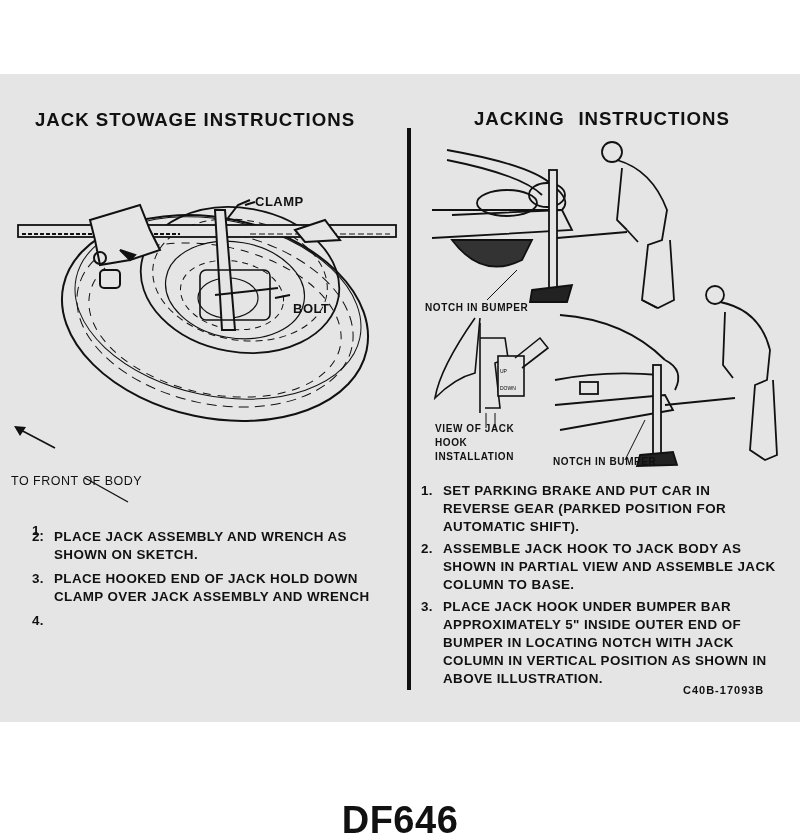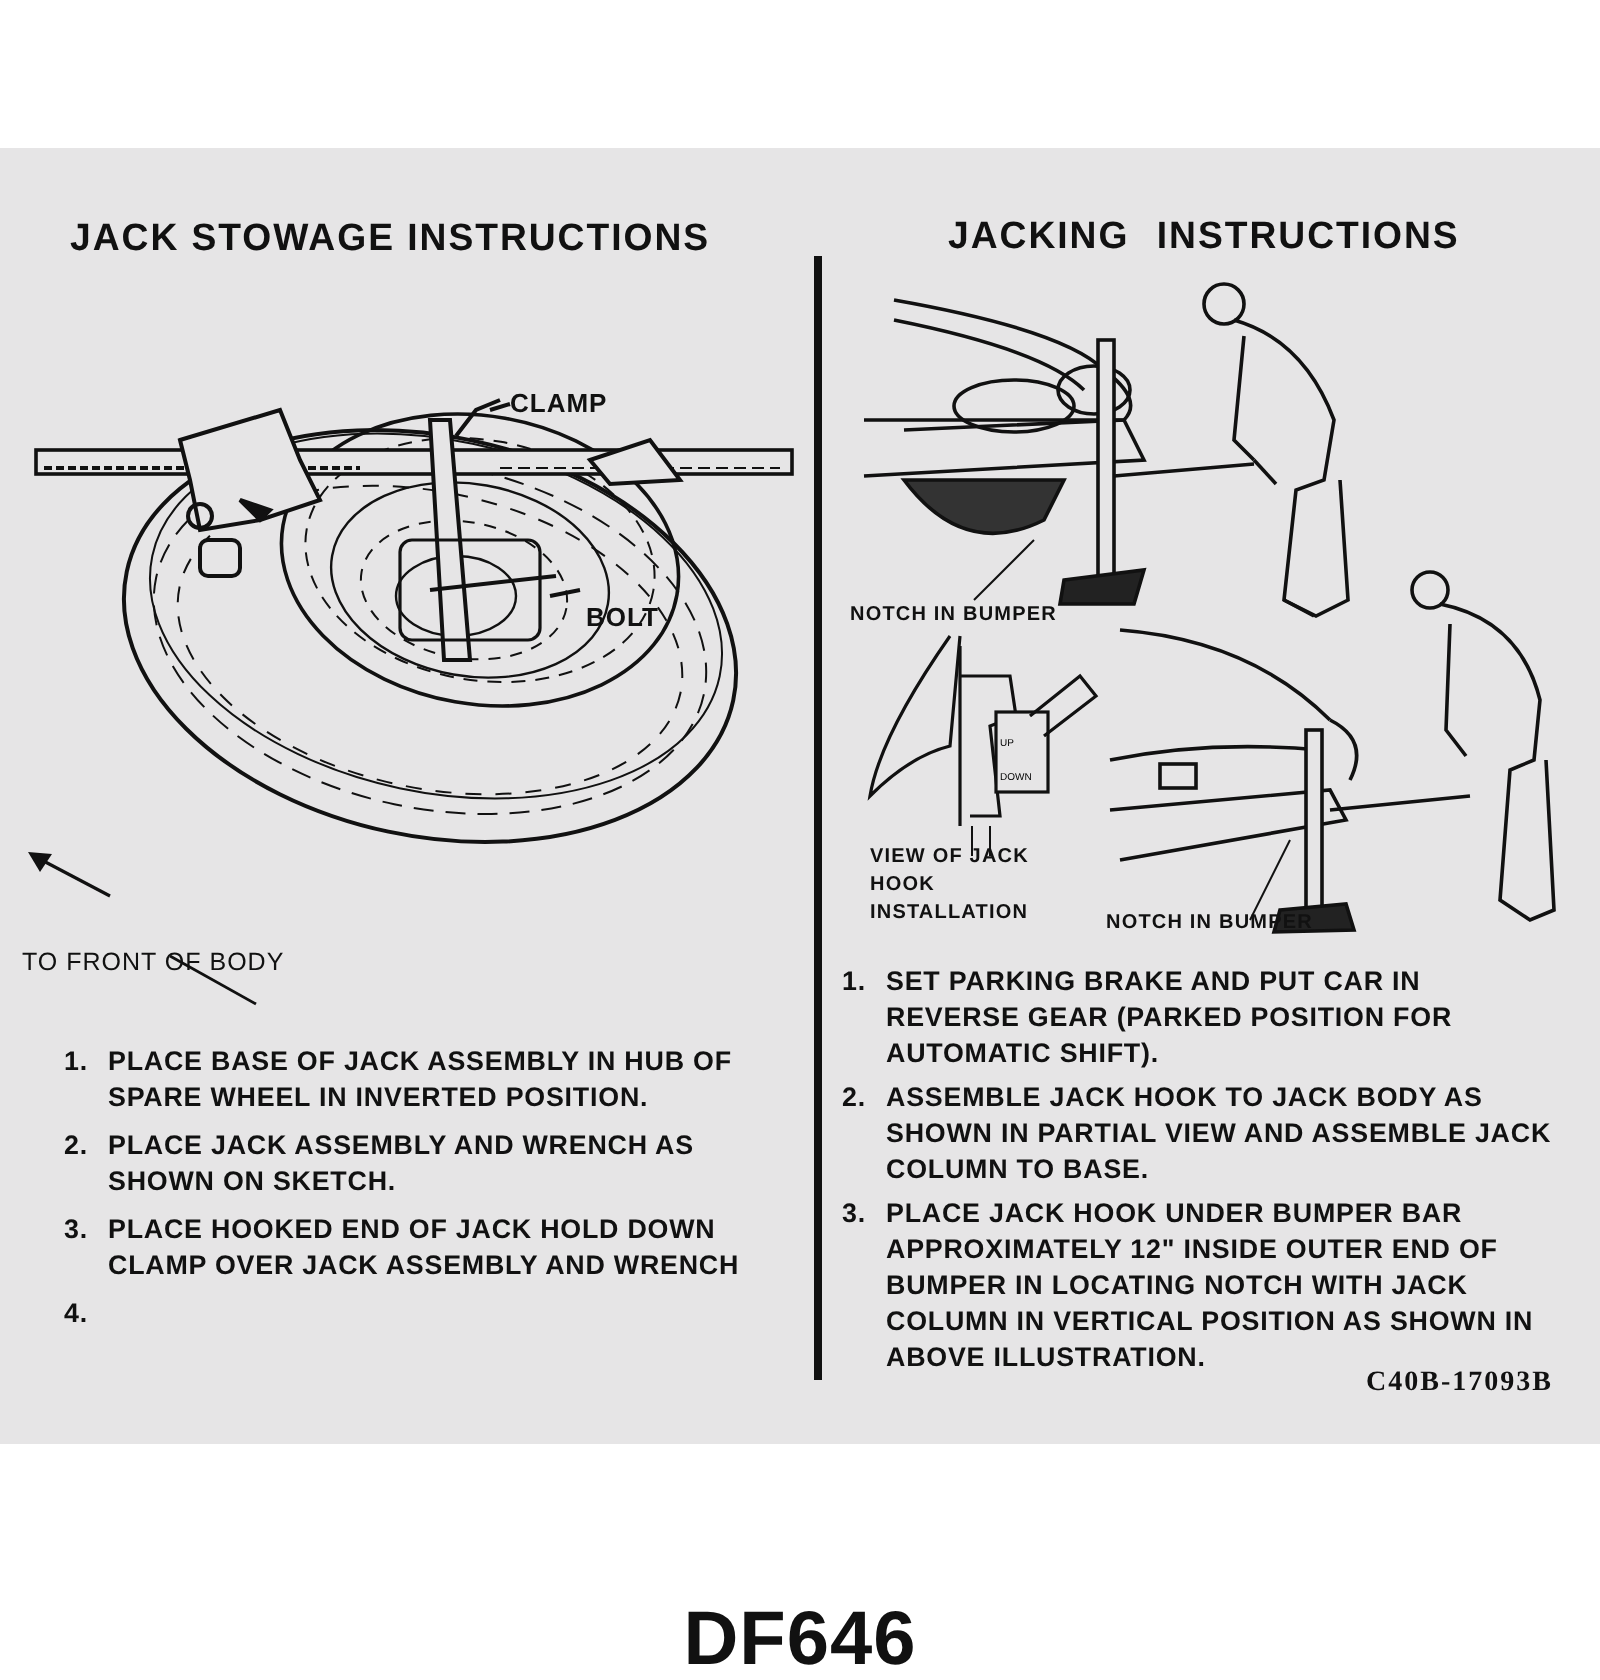"PLACE BASE OF JACK ASSEMBLY" span { html: <span>PLACE BASE OF JACK ASSEMBLY IN HUB OF SPARE WHEEL IN INVERTED POSITION.</span> -> none }
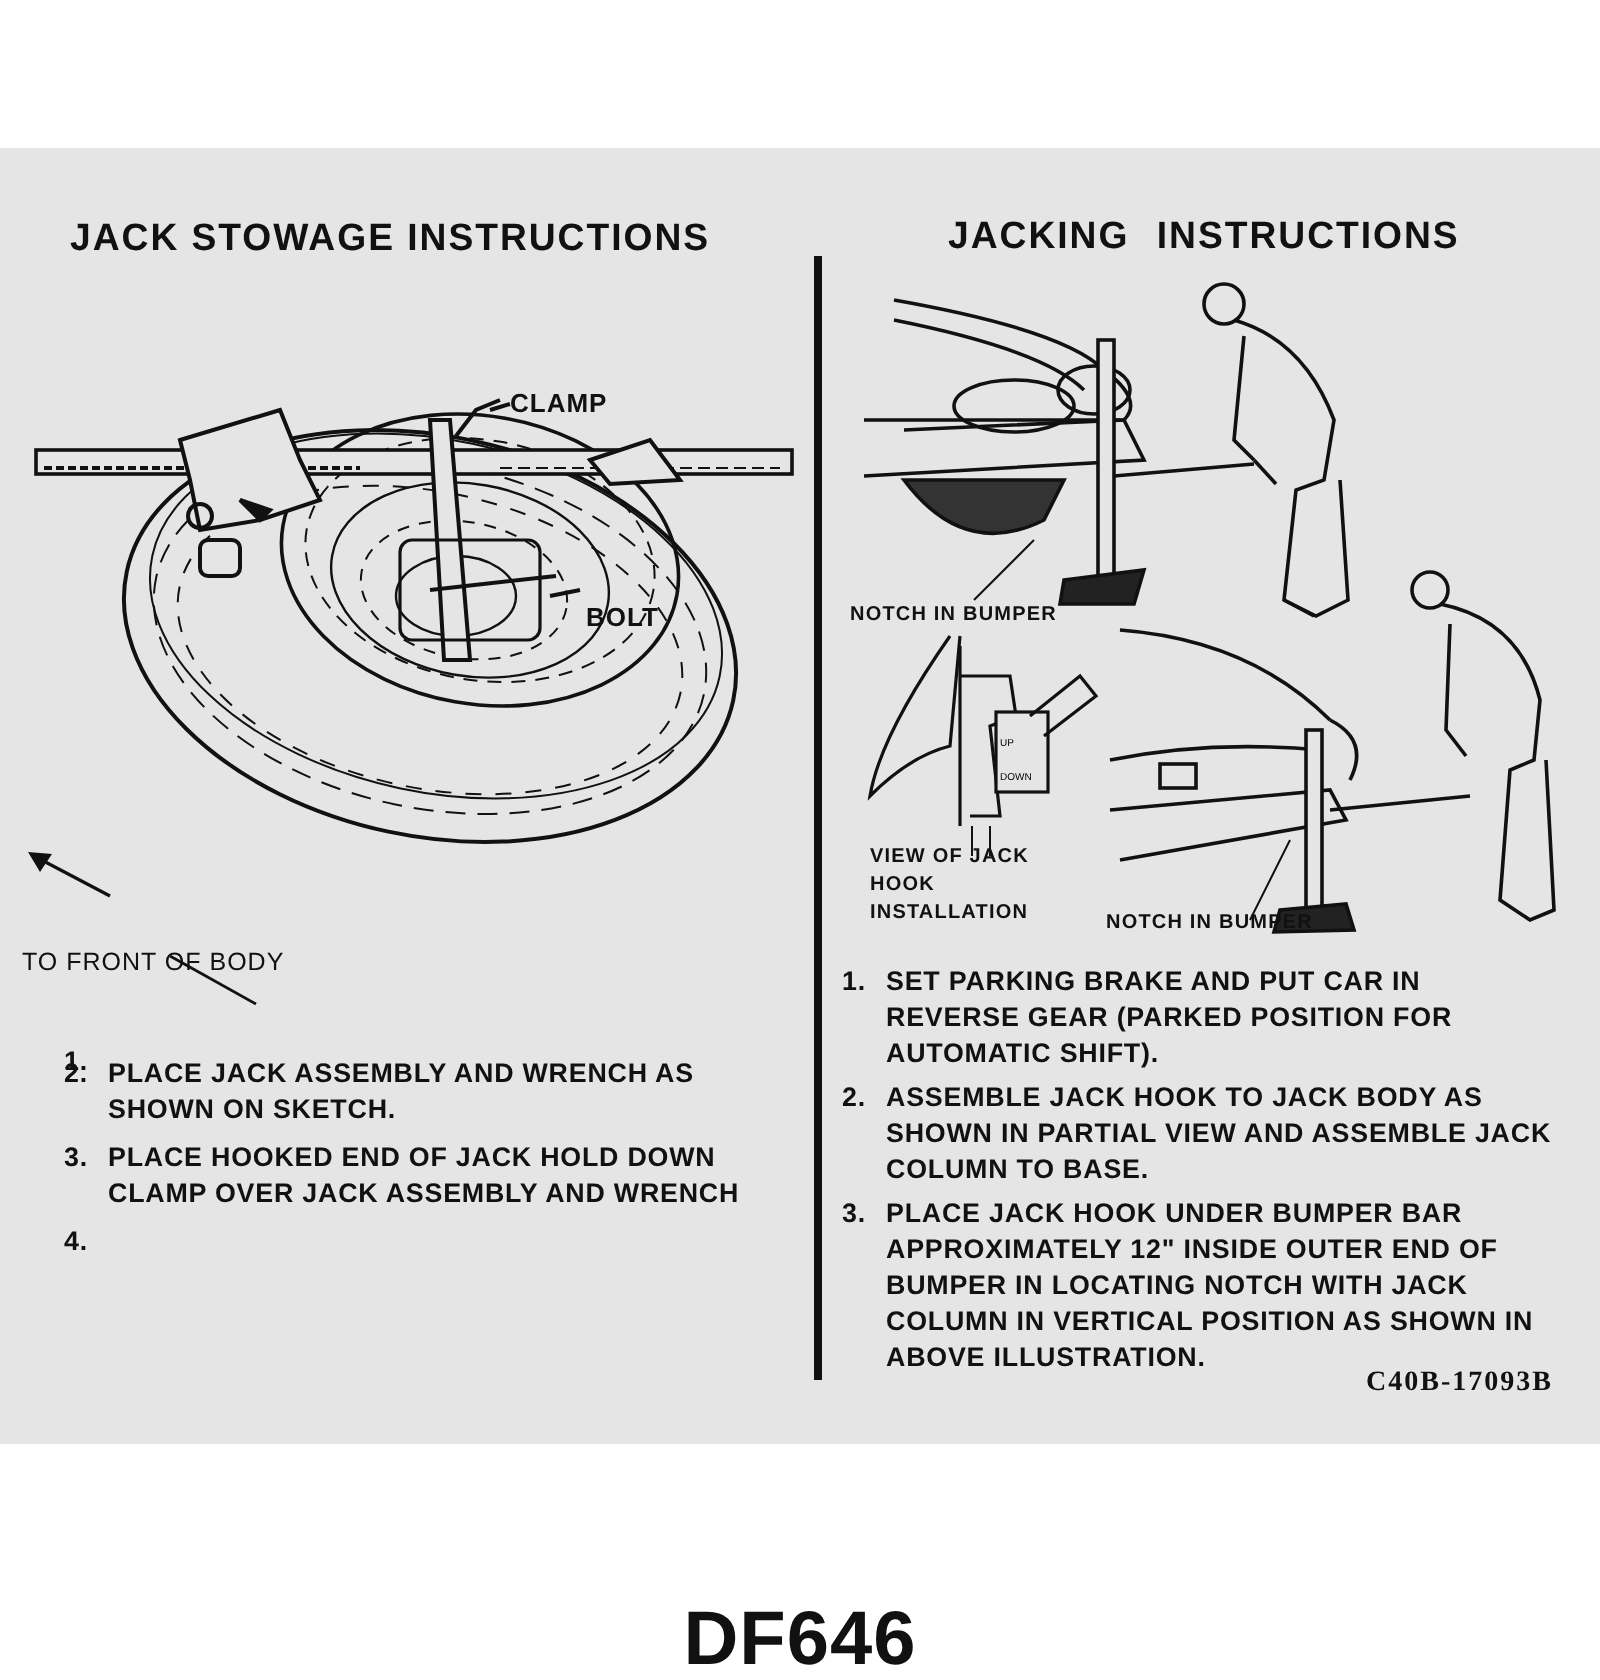"PLACE JACK HOOK UNDER BUMPER" span { text: 12 -> 5 }
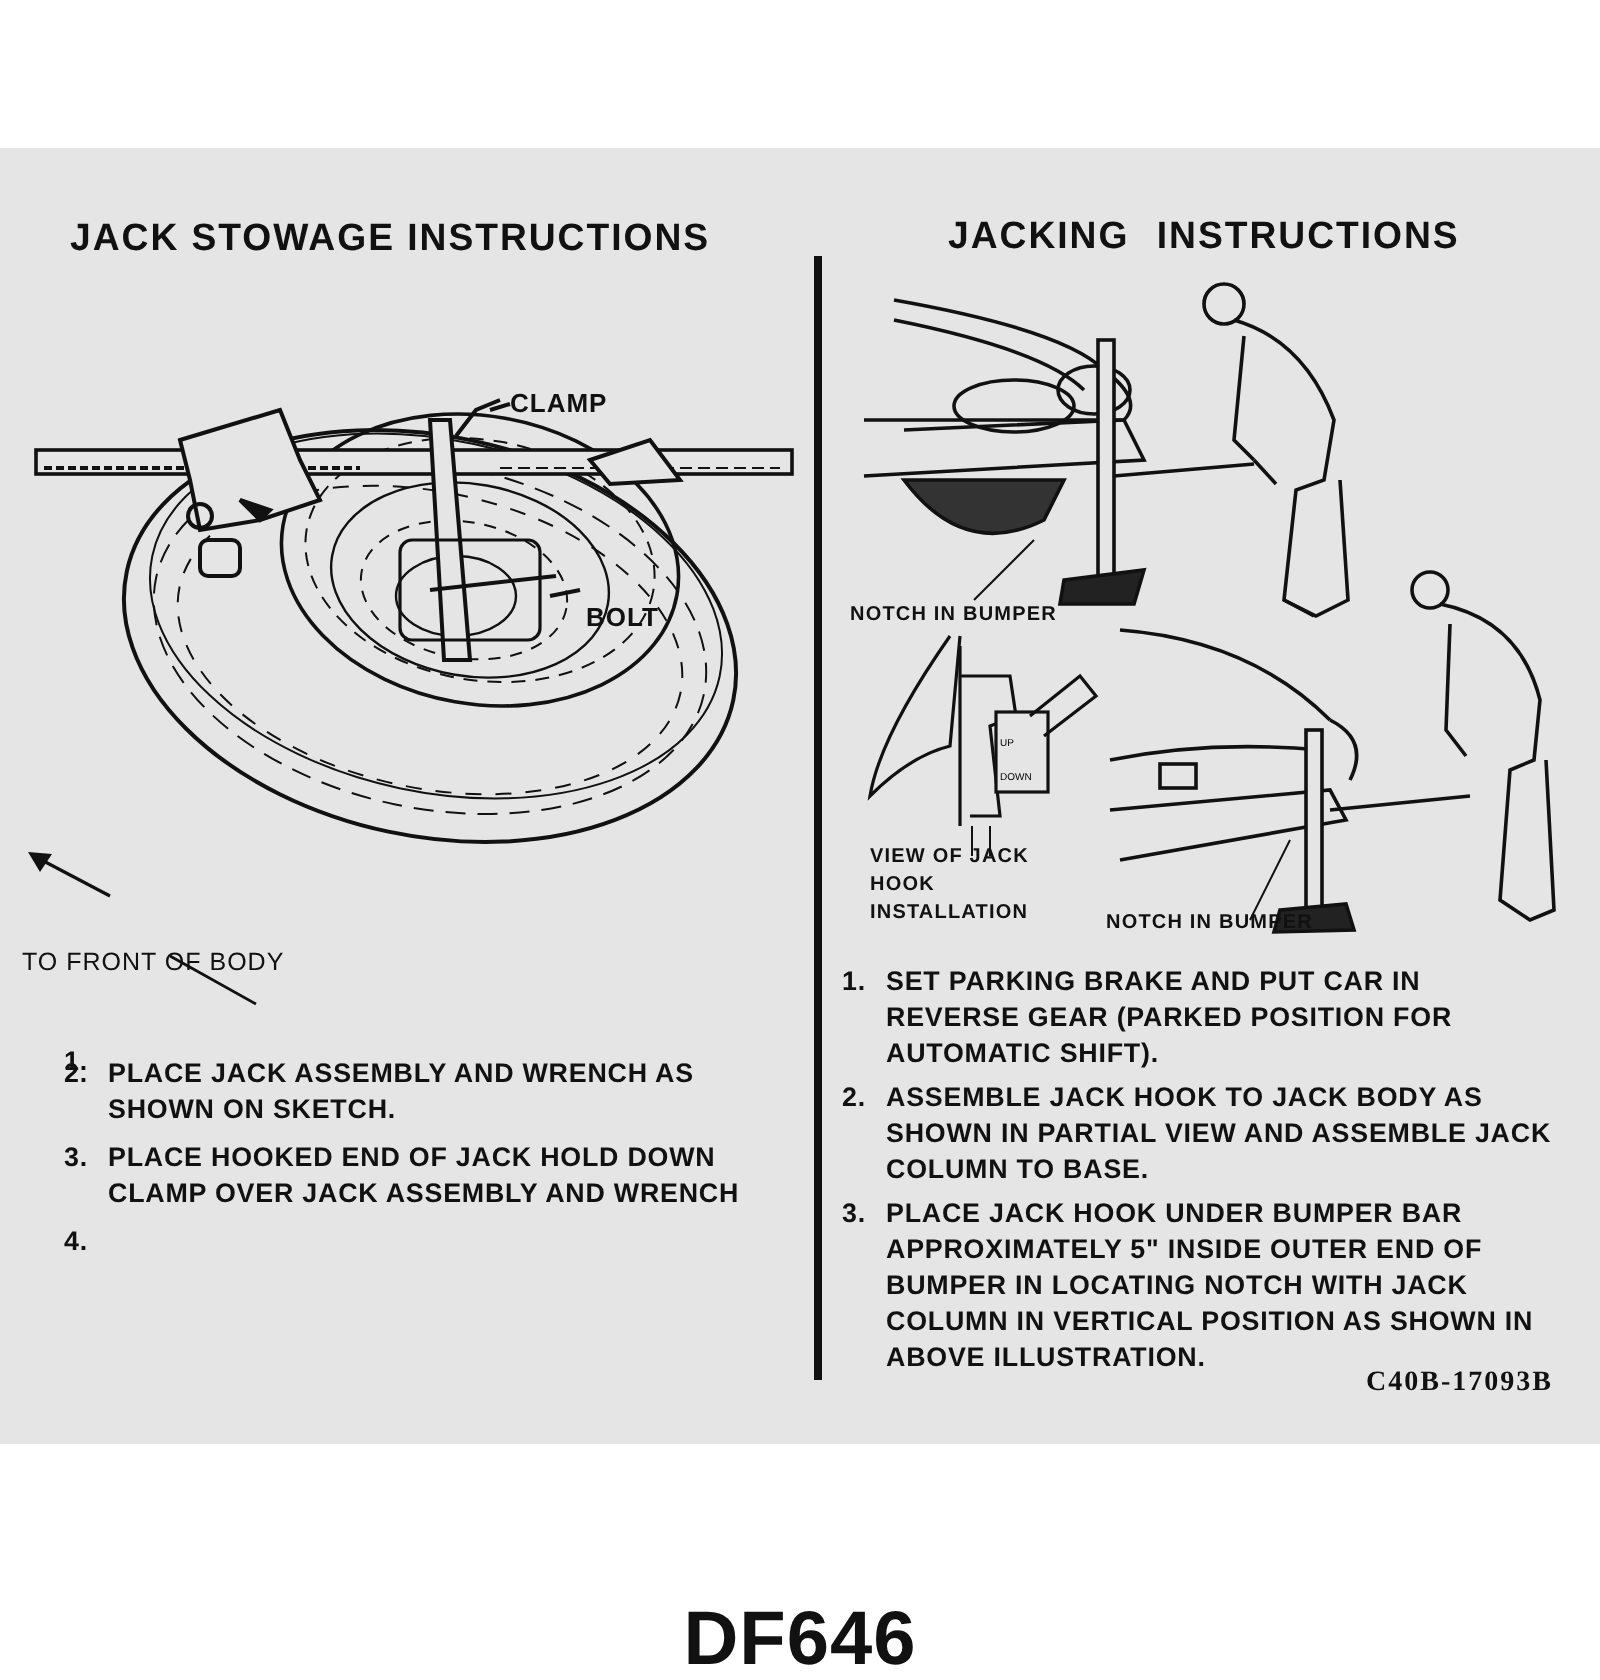"C40B-17093B" .code { font-family: Liberation Serif, serif -> none; font-size: 14px -> 11px }
